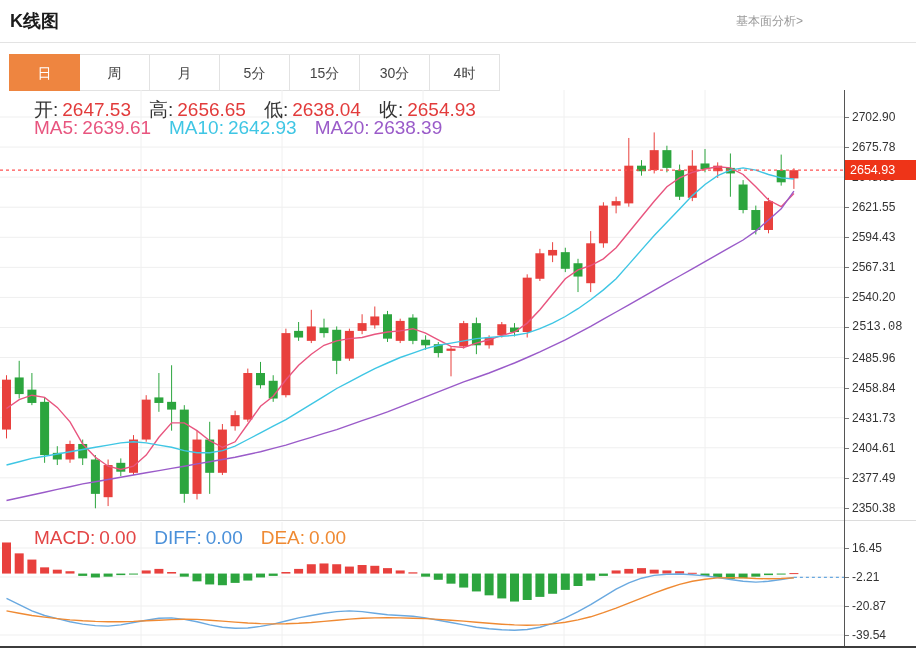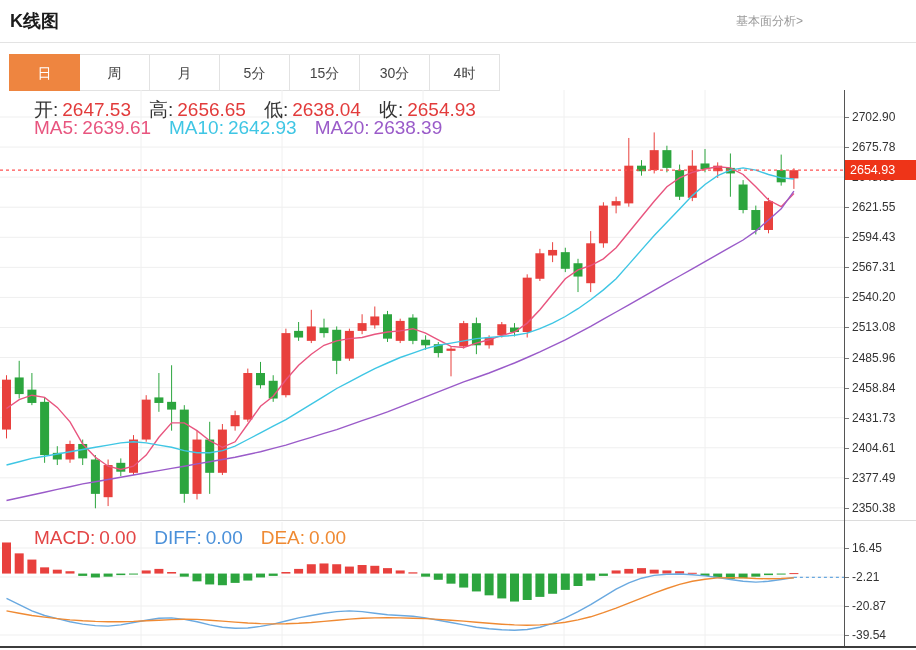"2513.08" div.tick { font-family: none -> Liberation Mono, monospace }
